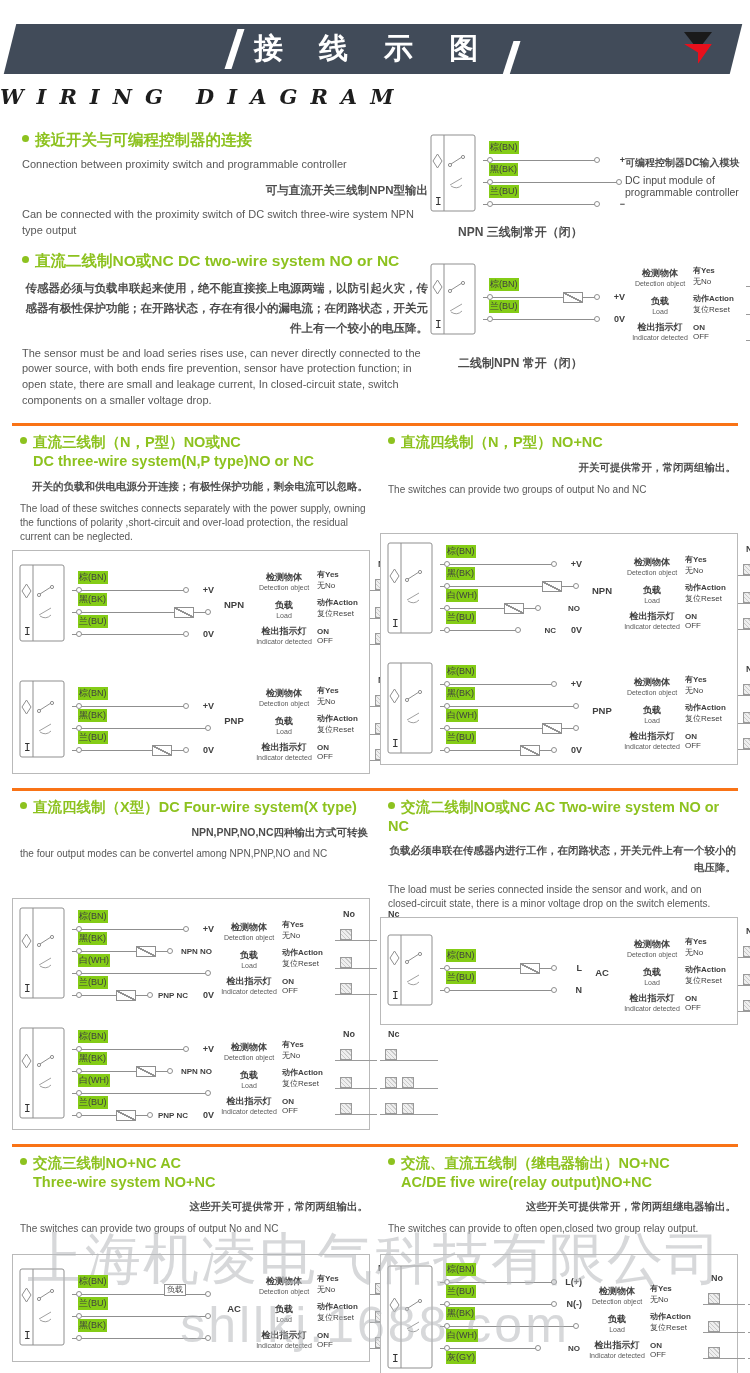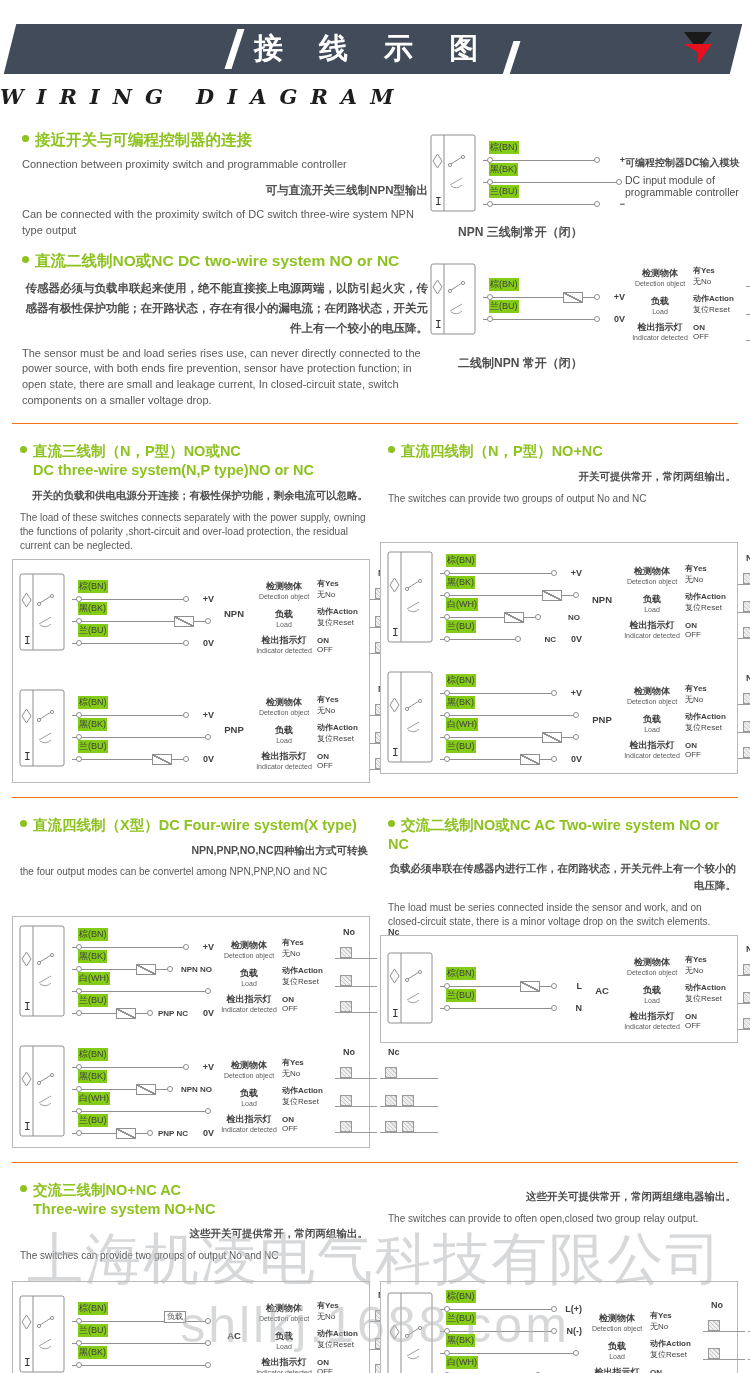"直流三线制（N，P型）NO或NC" .grp { border-top: 1px solid #f97316 -> 3px solid #f97316; padding-top: 16px -> 5px }
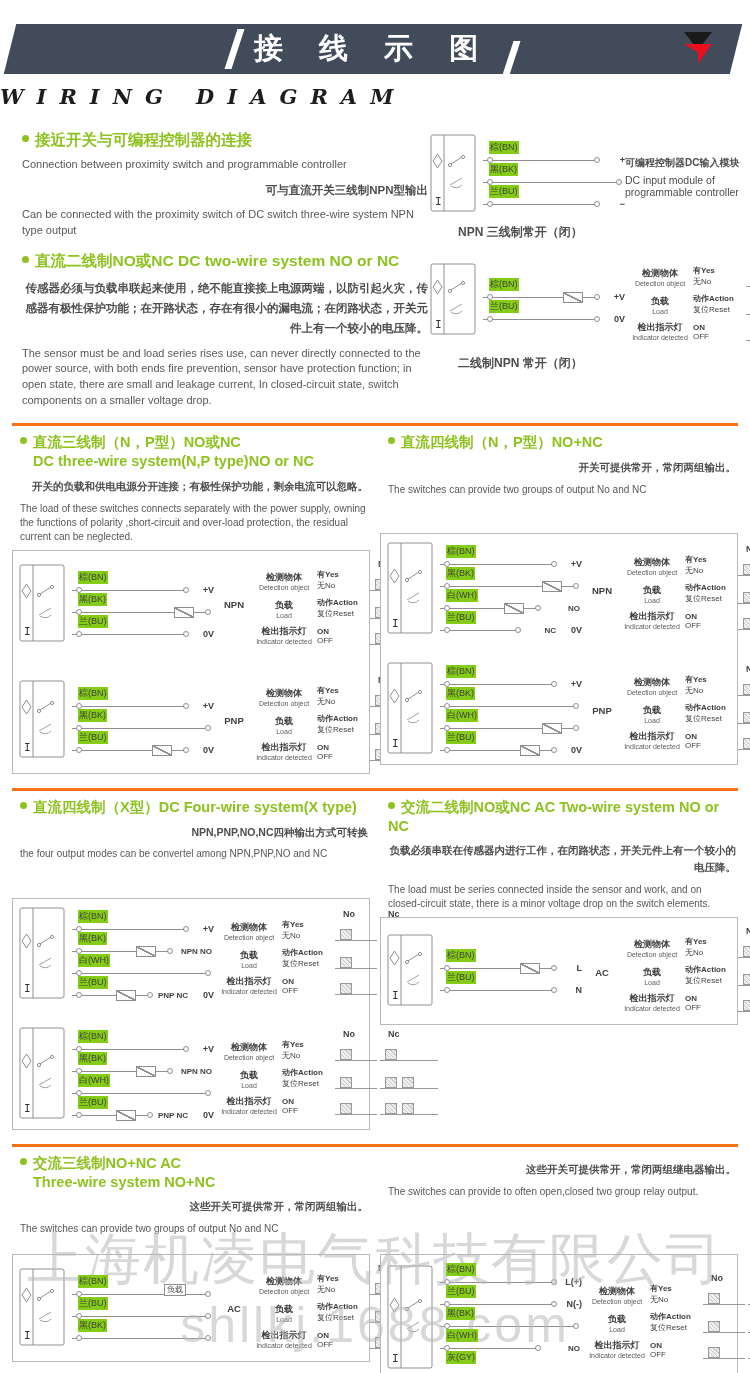"交流、直流五线制（继电器输出）NO+NC" div.sec-title { html: none -> <div><span></span><span>交流、直流五线制（继电器输出）NO+NC</span><br><span>AC/DE five wire(relay output)NO+NC</span></div> }
